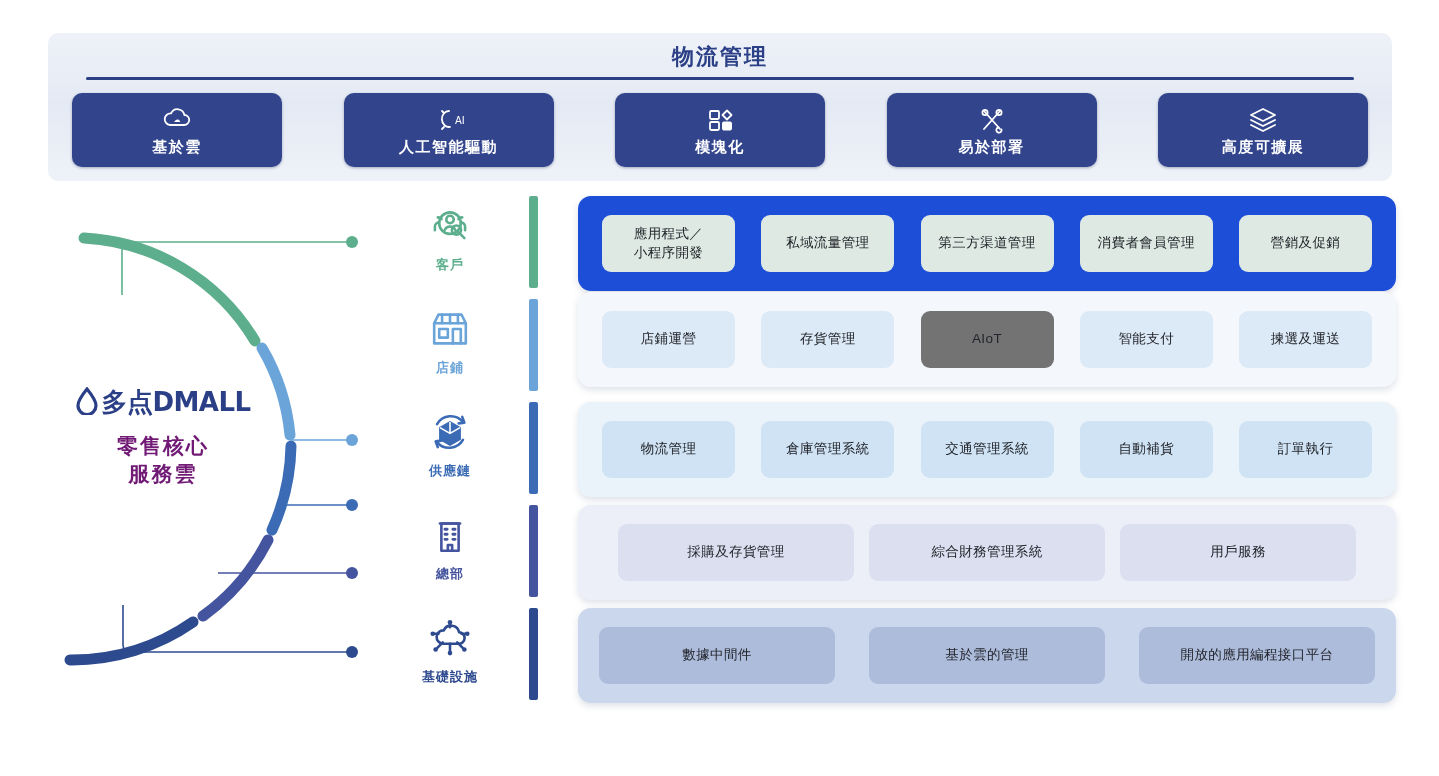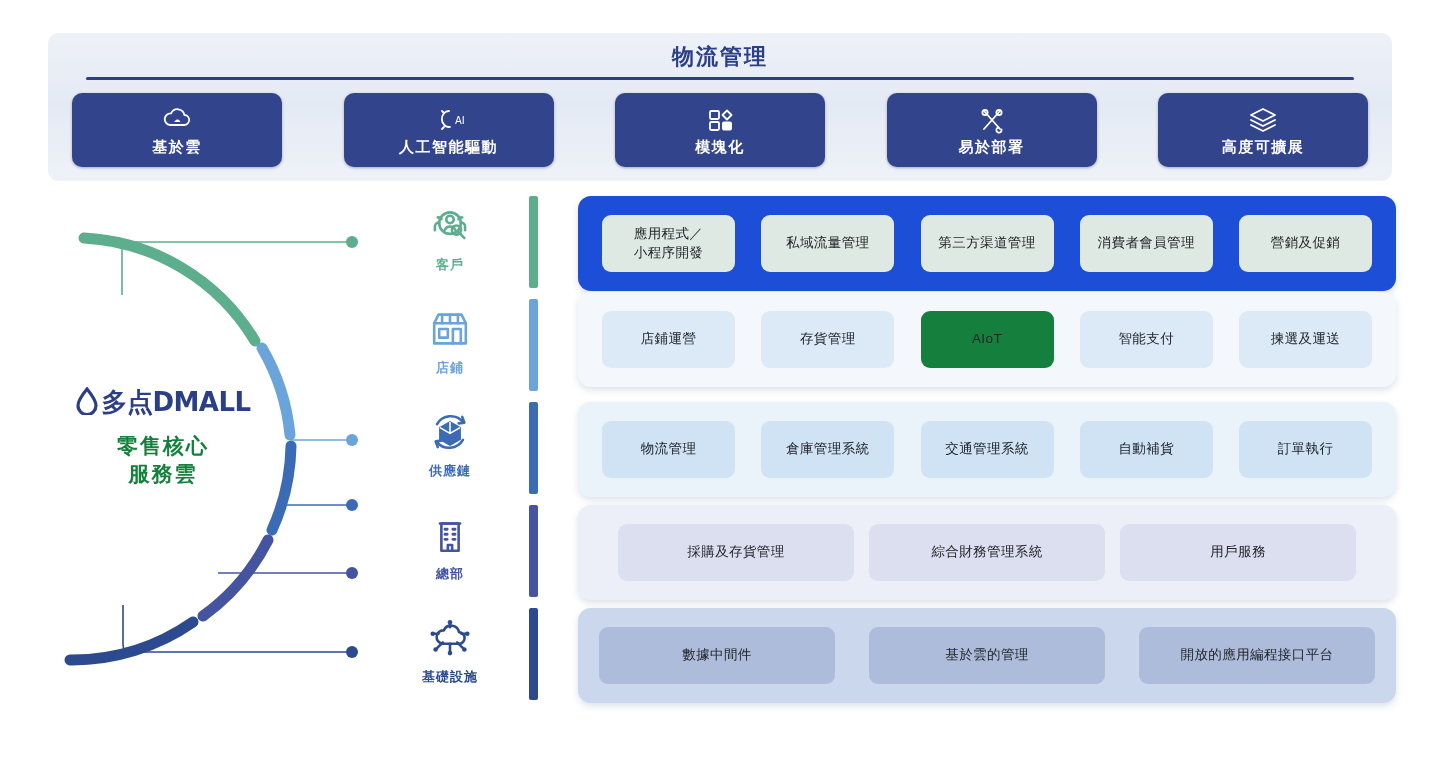"AIoT" div.chip { background: #15803d -> #737373 }
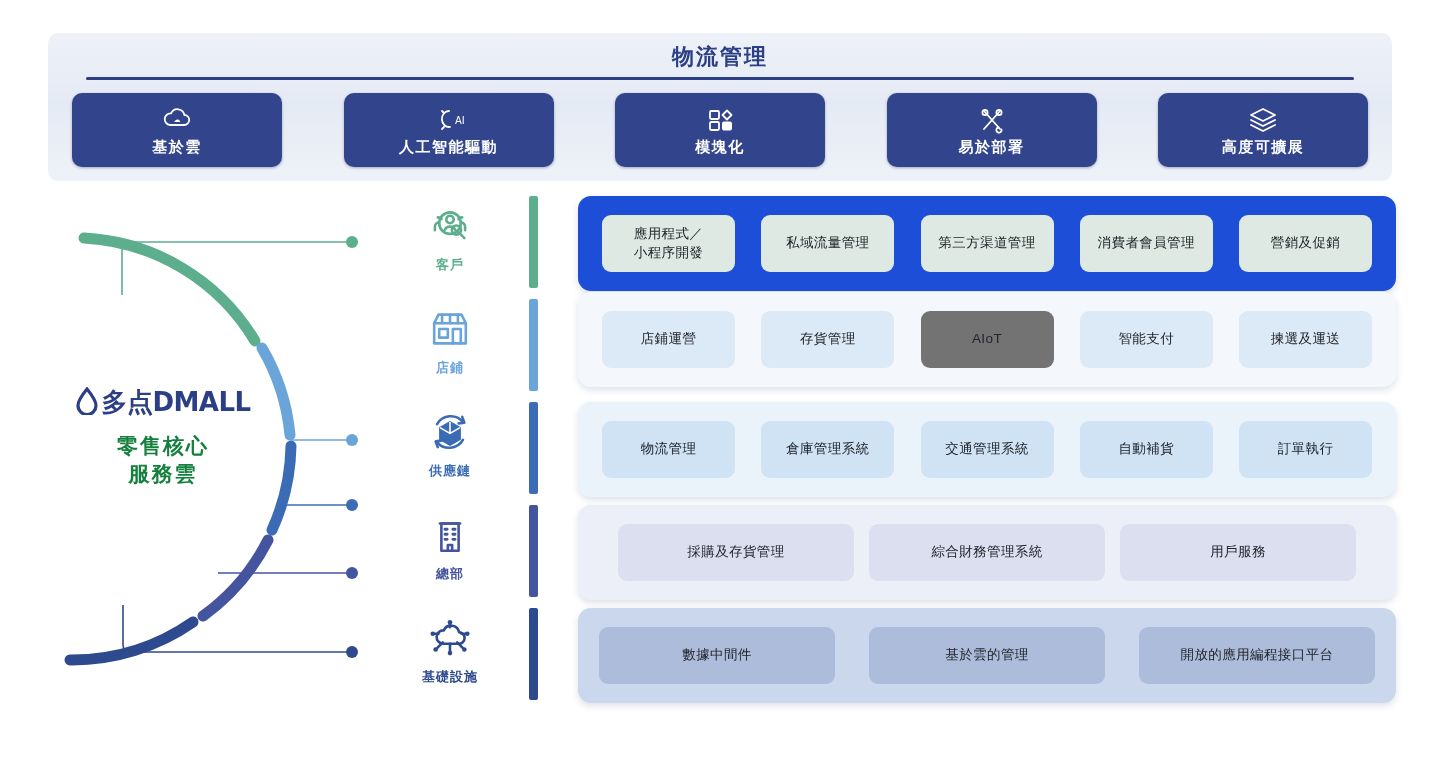"零售核心" #brand-sub { color: #15803d -> #701a75 }
